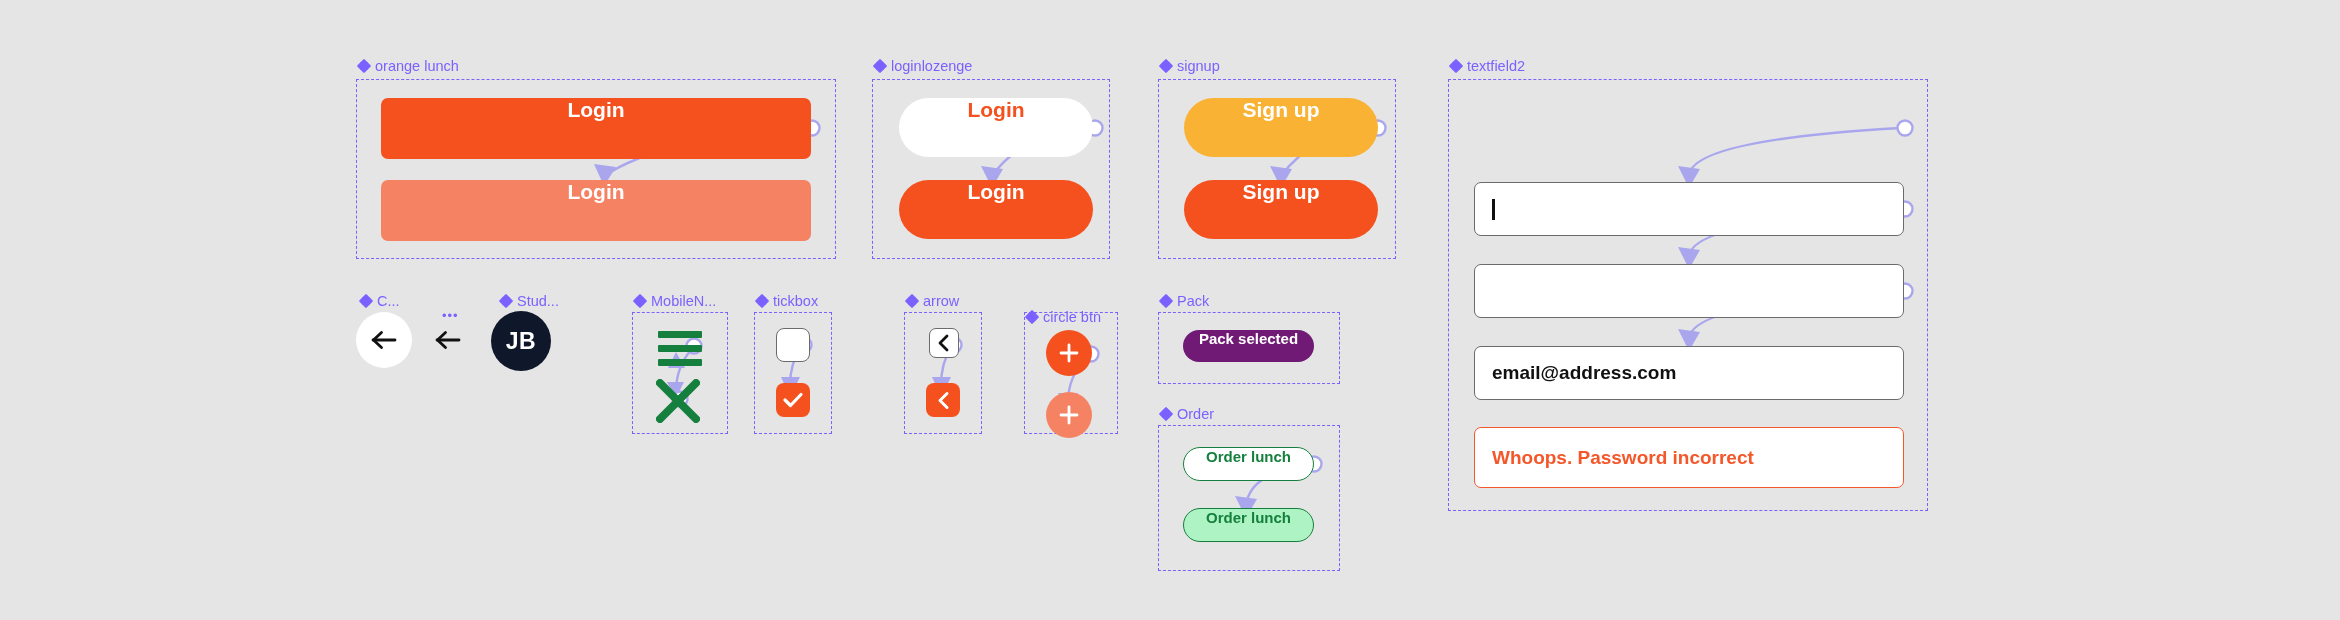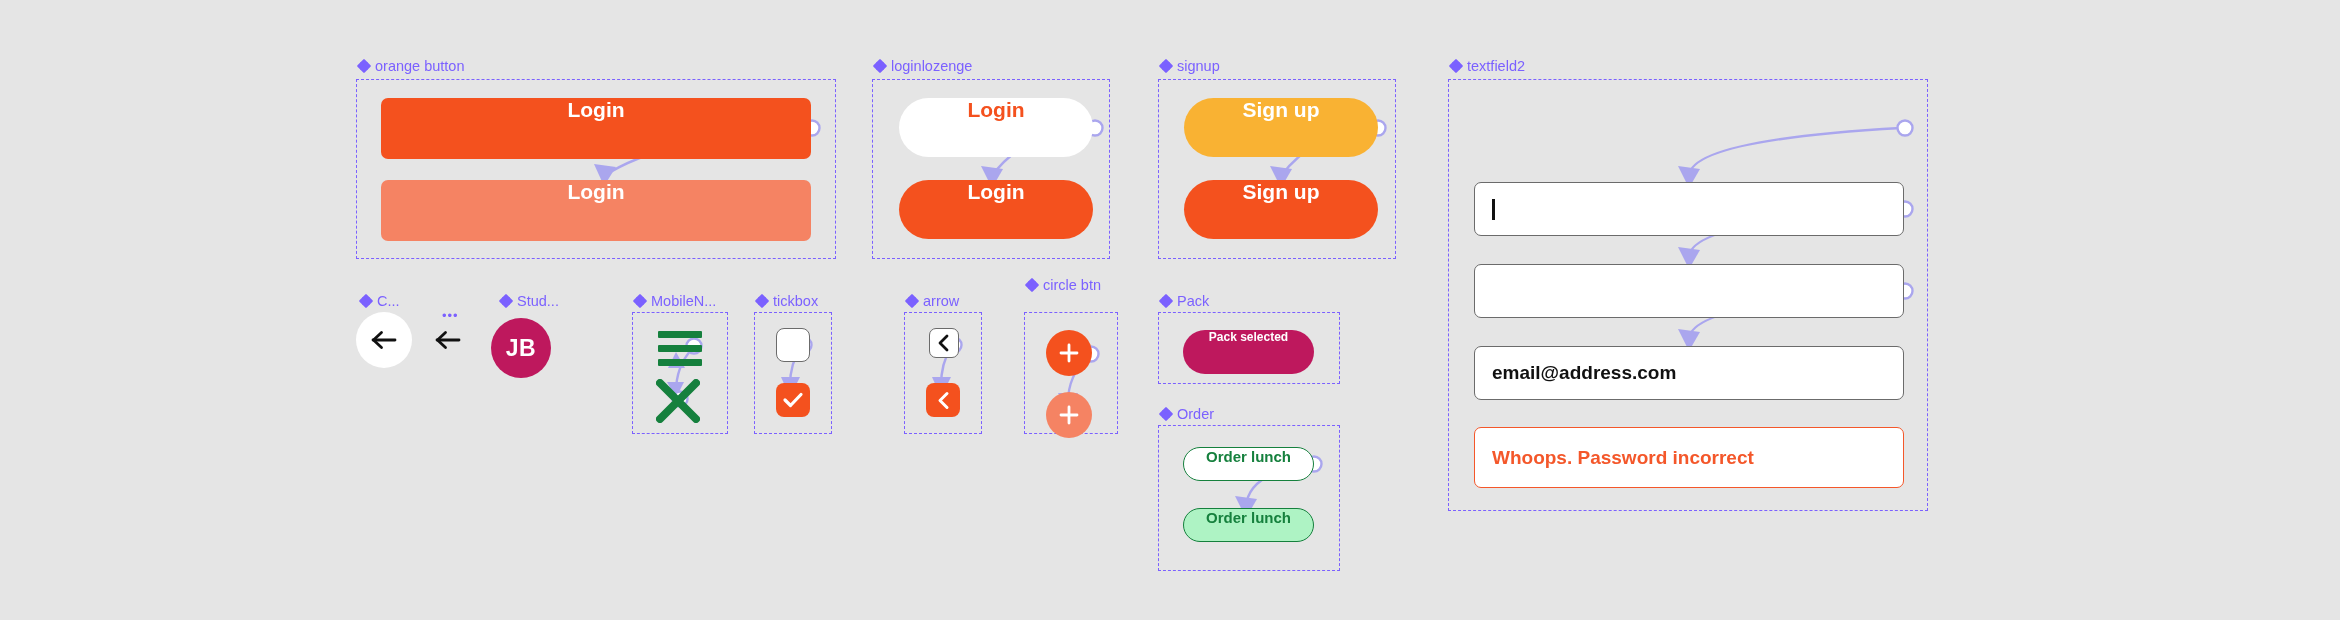"orange button" span { text: button -> lunch }
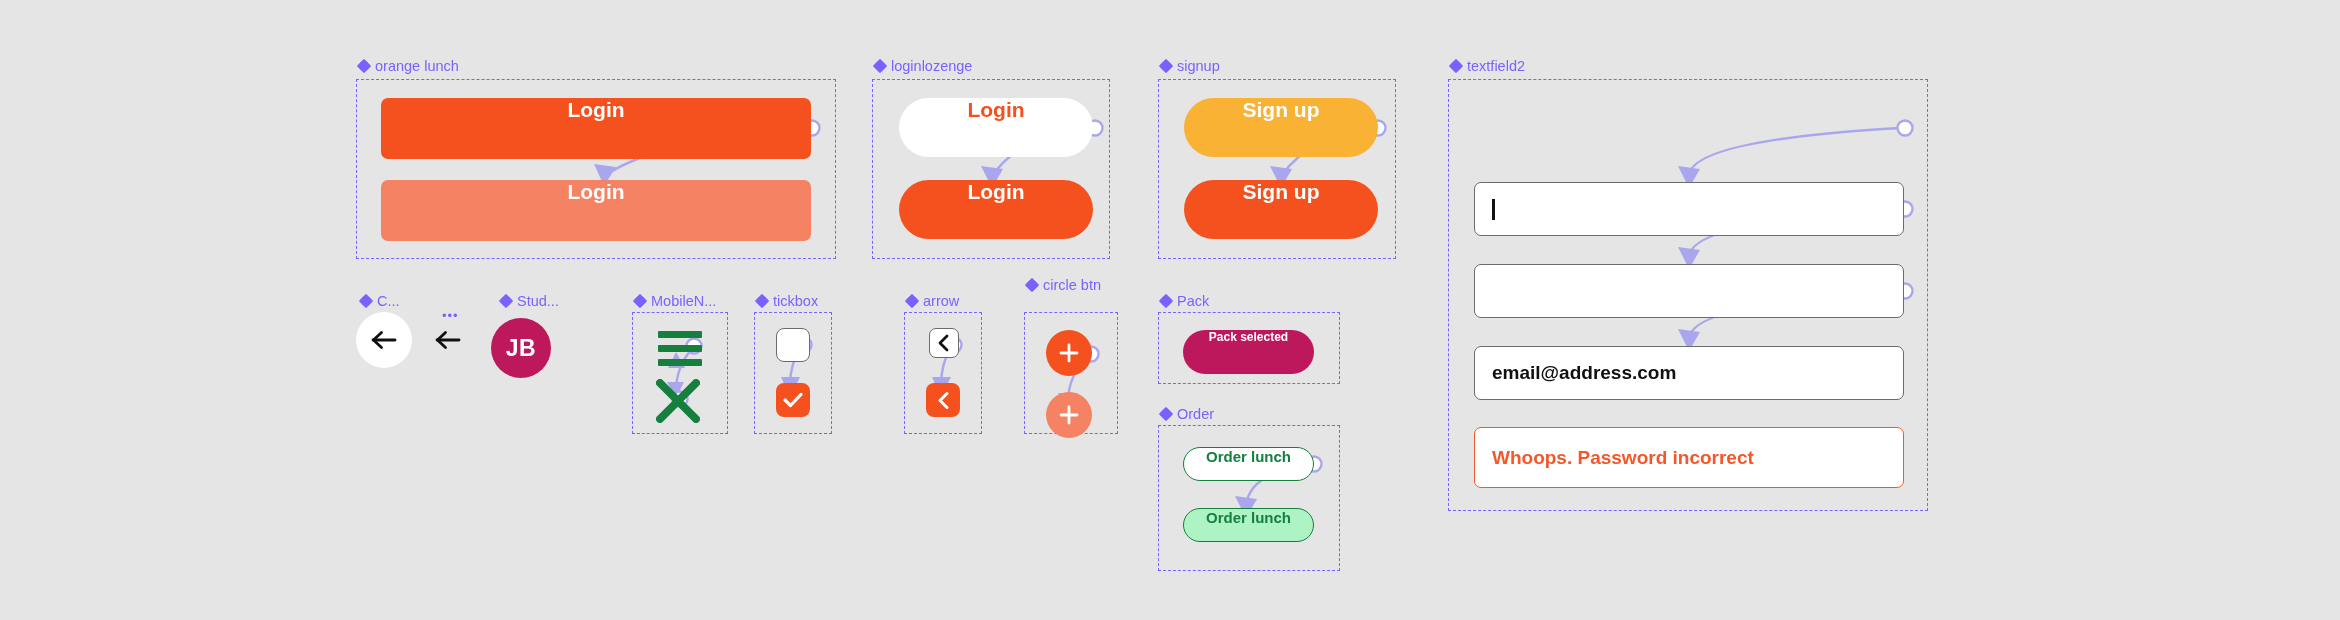"circle btn" div.badge { top: 278px -> 310px }
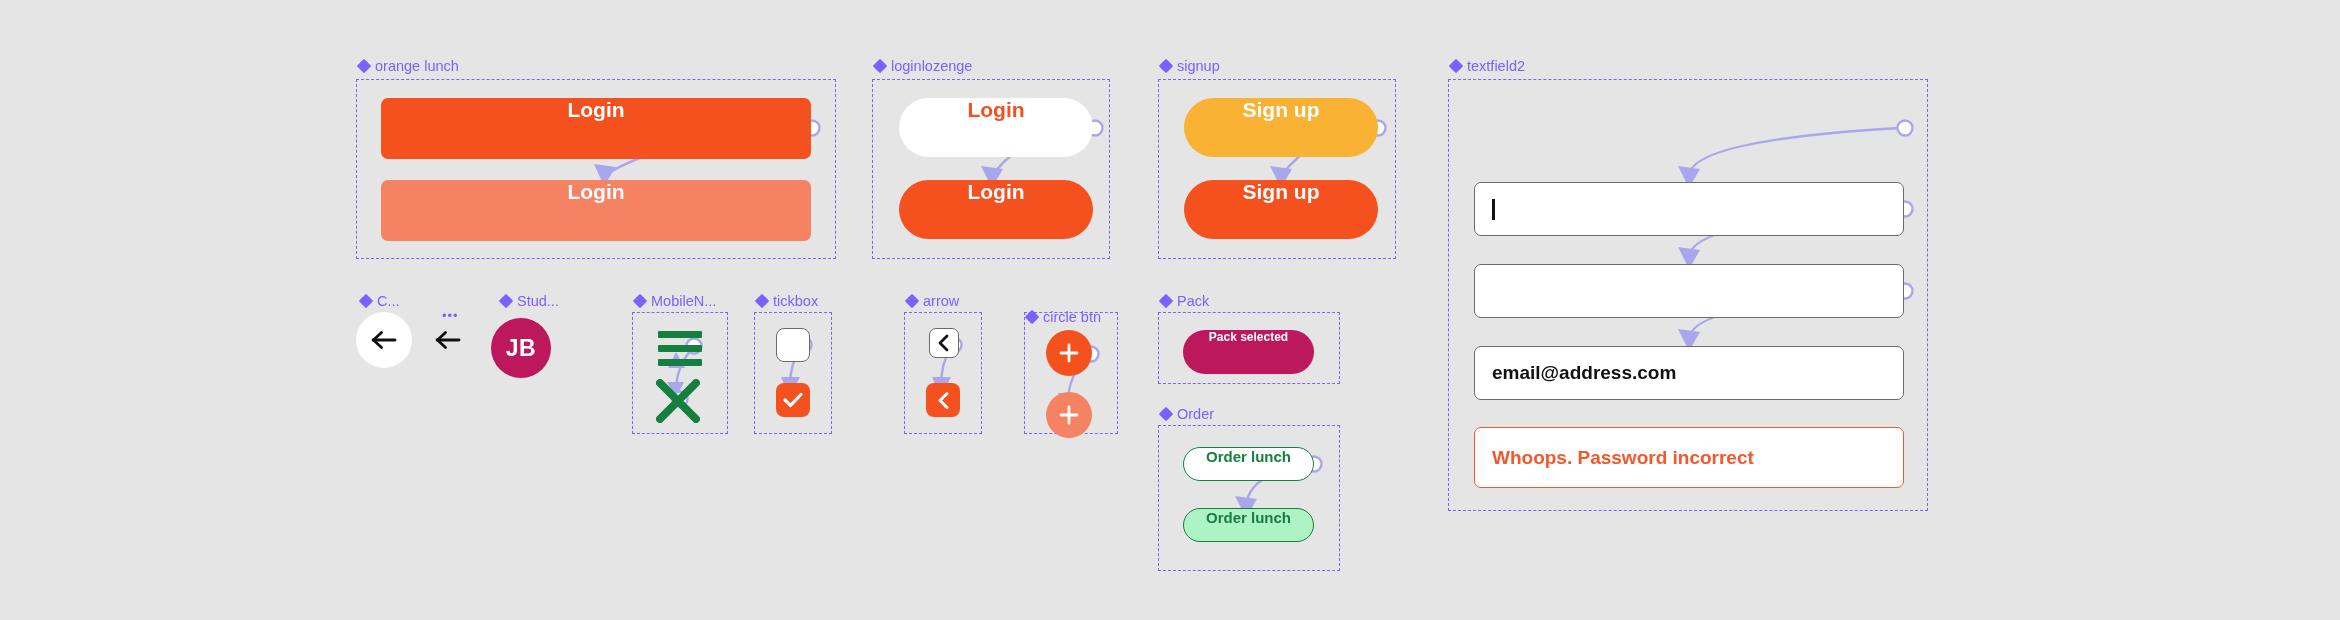"JB" div.circ { background: #be185d -> #0f172a; top: 318px -> 311px }
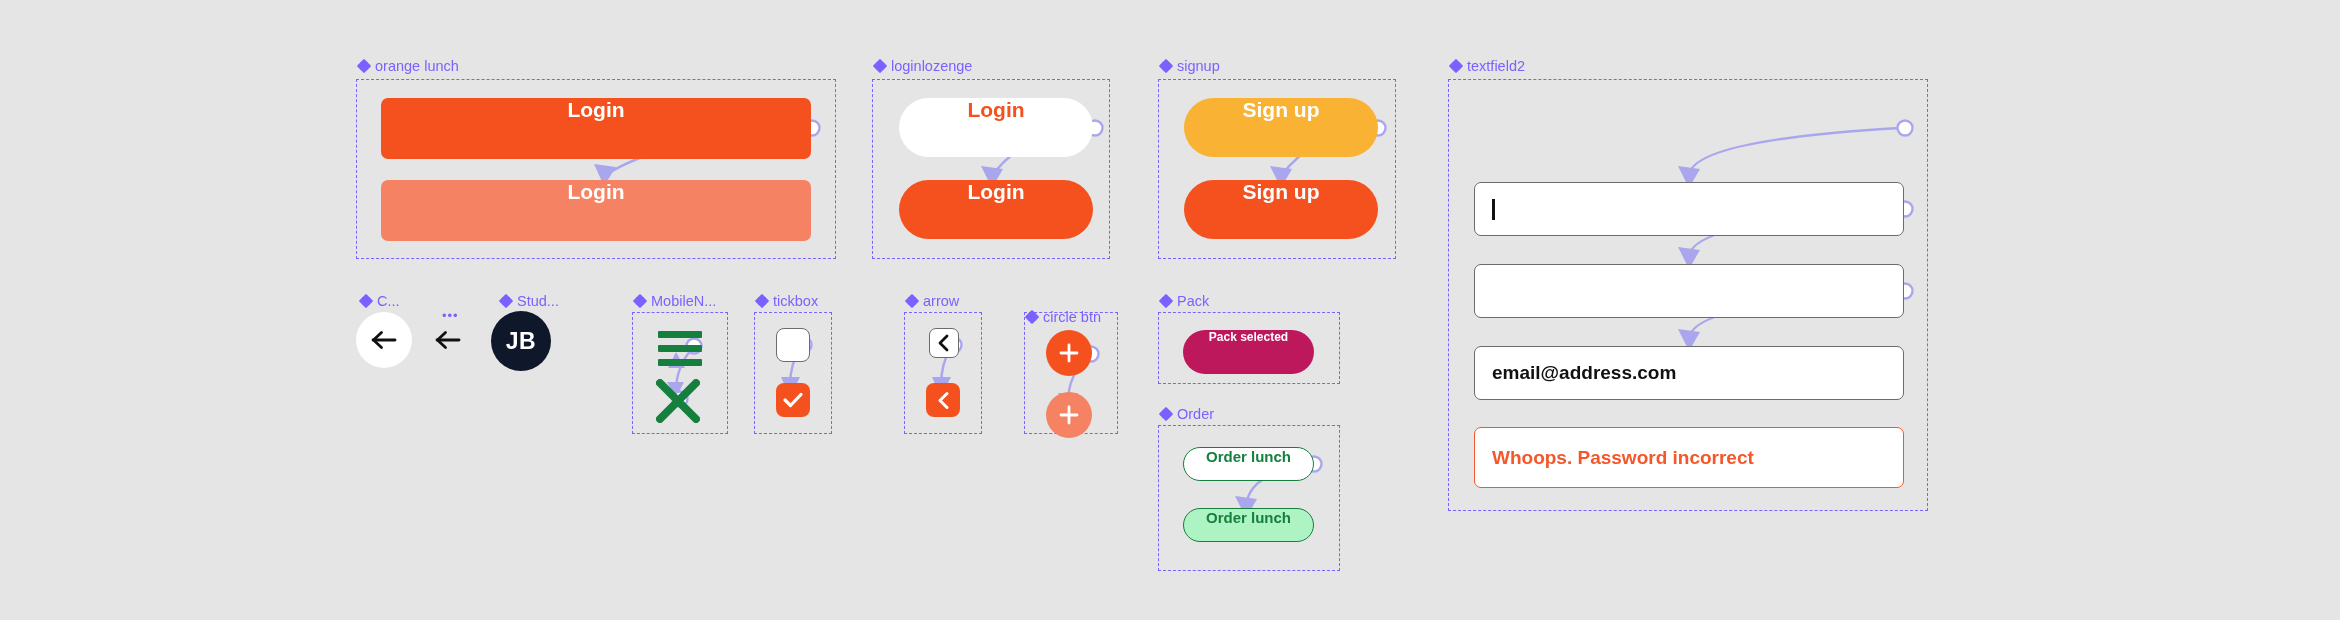"Pack selected" div.btn { background: #be185d -> #701a75; font-size: 12px -> 15px; height: 44px -> 32px }
